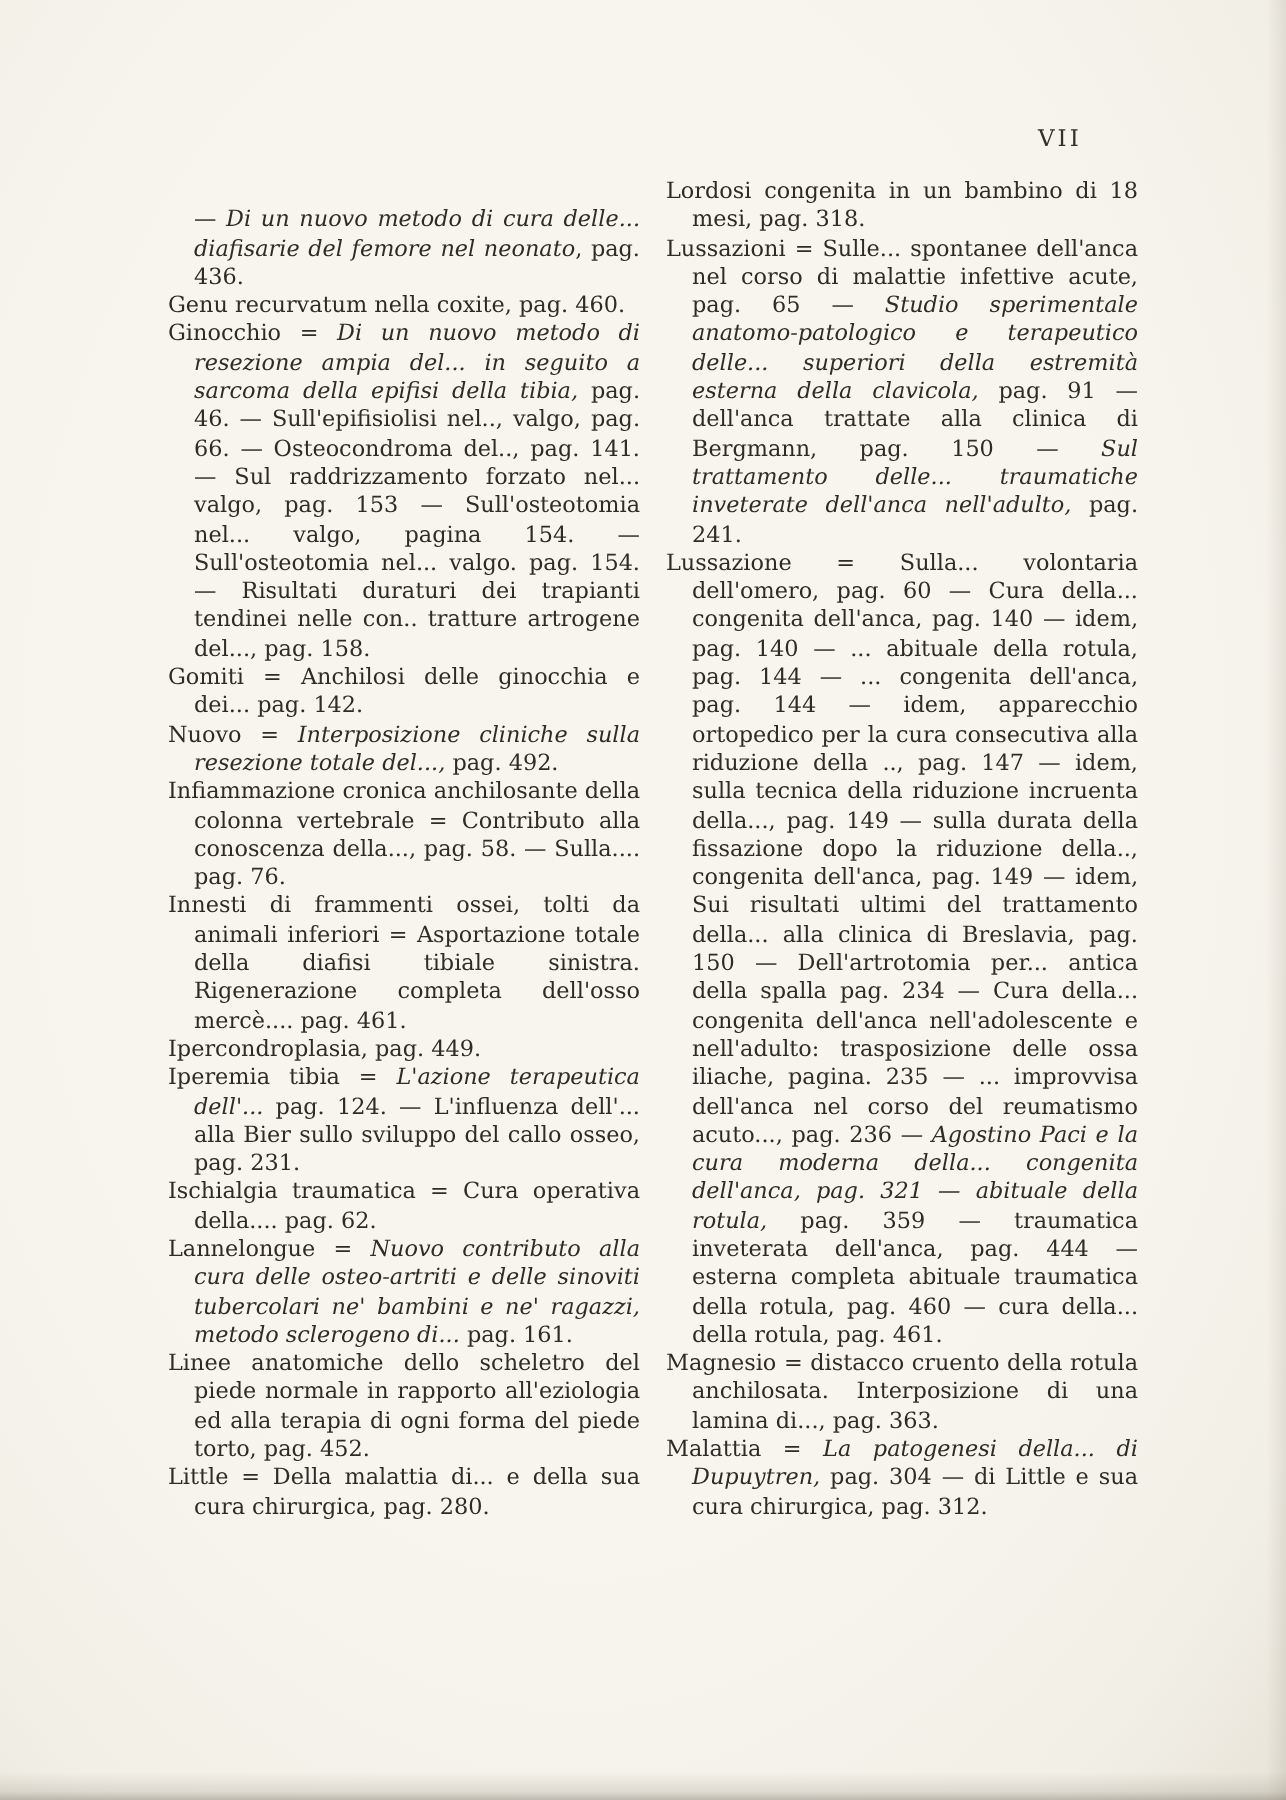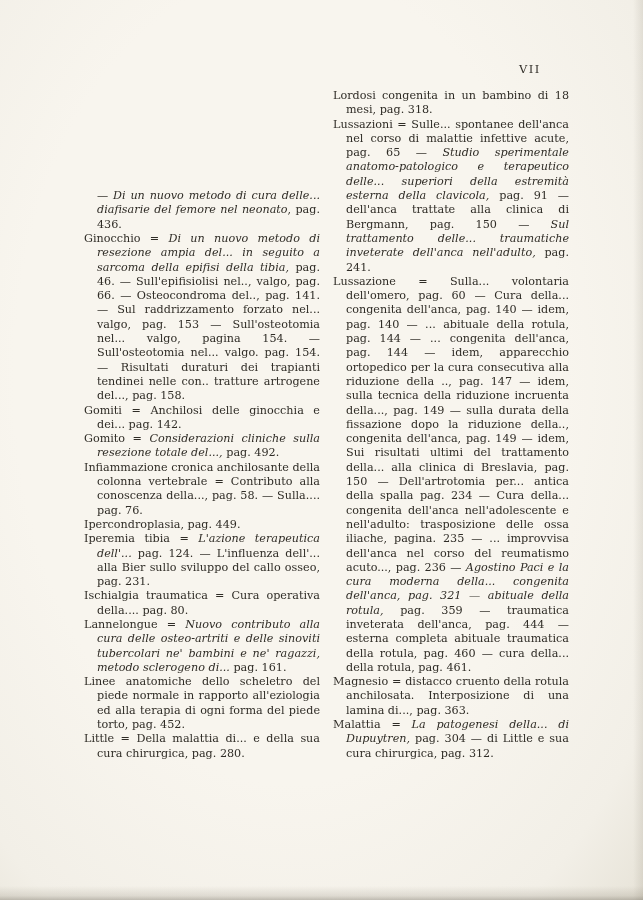"Genu recurvatum nella coxite, pag." p.entry { html: none -> <p><span>Genu recurvatum nella coxite, pag. 460.</span></p> }
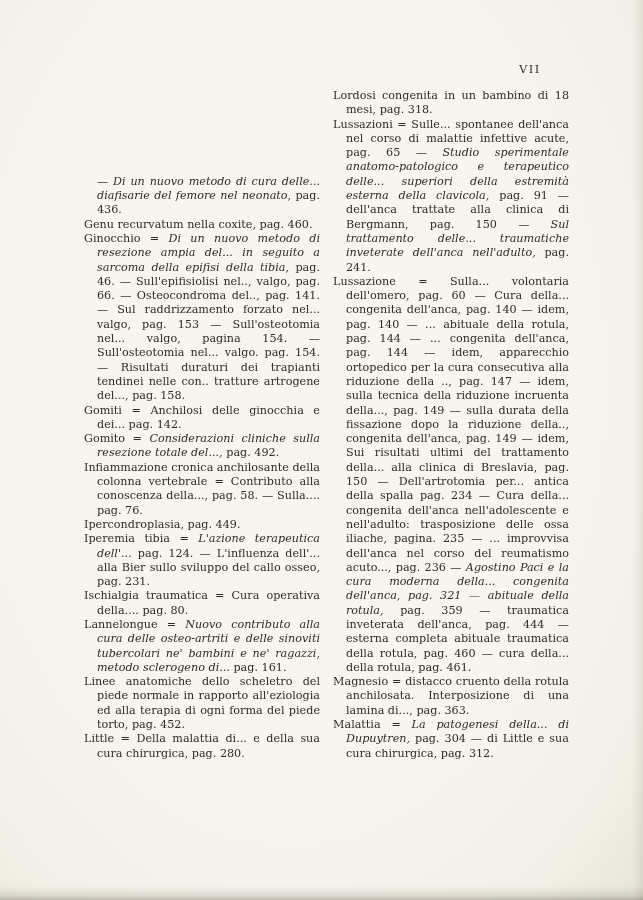"Gomito =" span.rm { text: Gomito -> Nuovo }
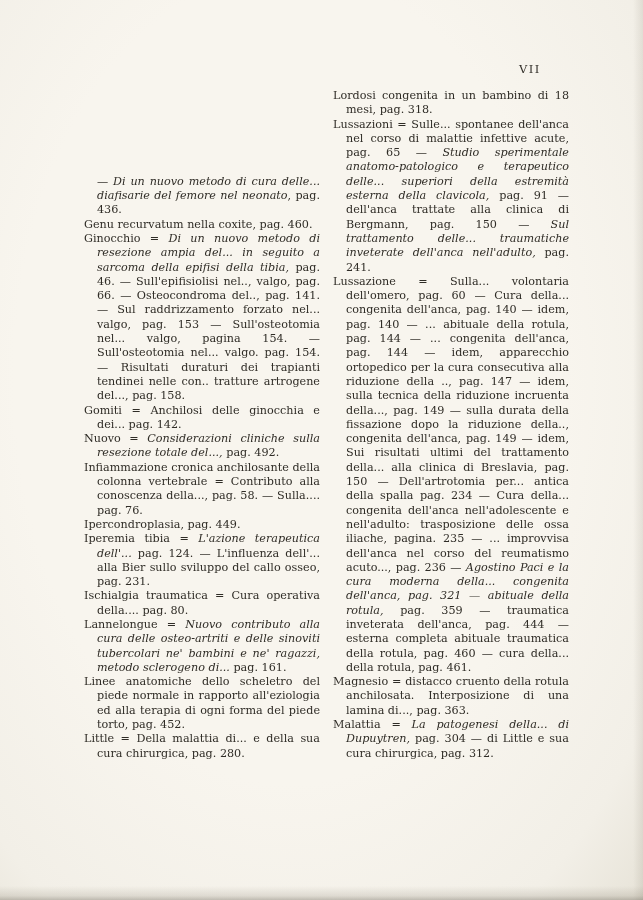"Considerazioni cliniche sulla resezione" span.it { text: Considerazioni -> Interposizione }
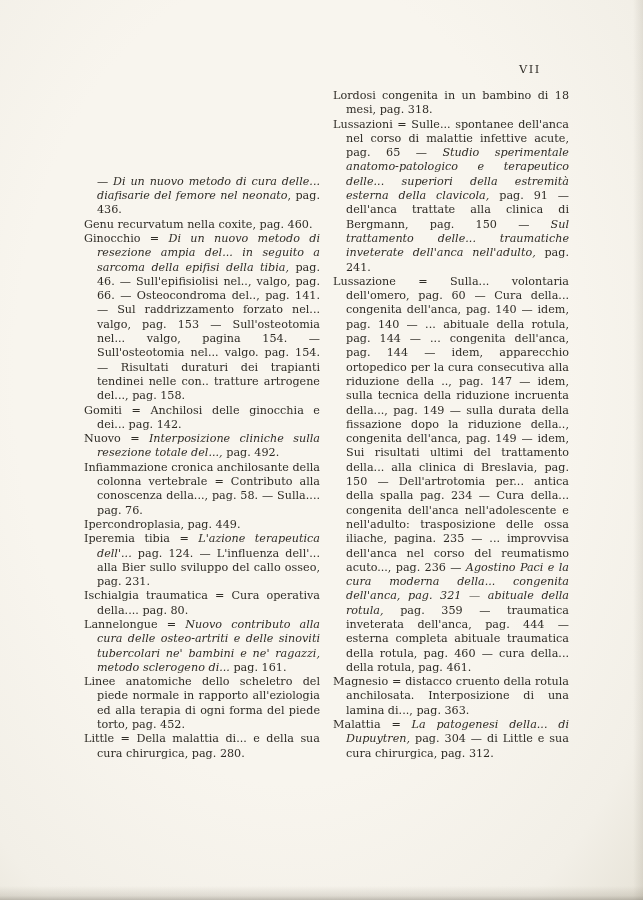"Innesti di frammenti ossei, tolti" p.entry { html: none -> <p><span>Innesti di frammenti ossei, tolti da animali inferiori = Asportazione totale della diafisi tibiale sinistra. Rigenerazione completa dell'osso mercè.... pag. 461.</span></p> }
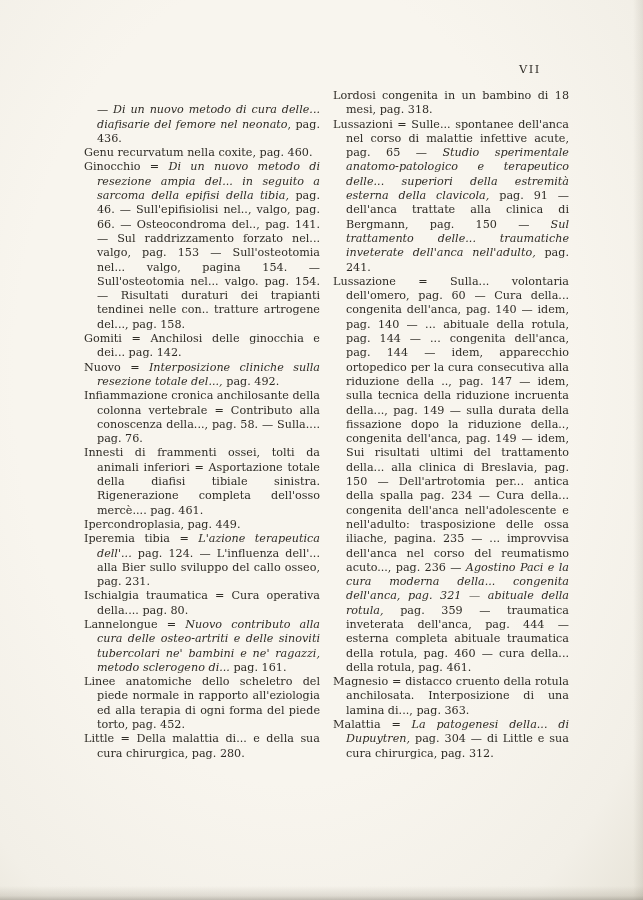"Ischialgia traumatica = Cura operativa" span.rm { text: 80 -> 62 }
